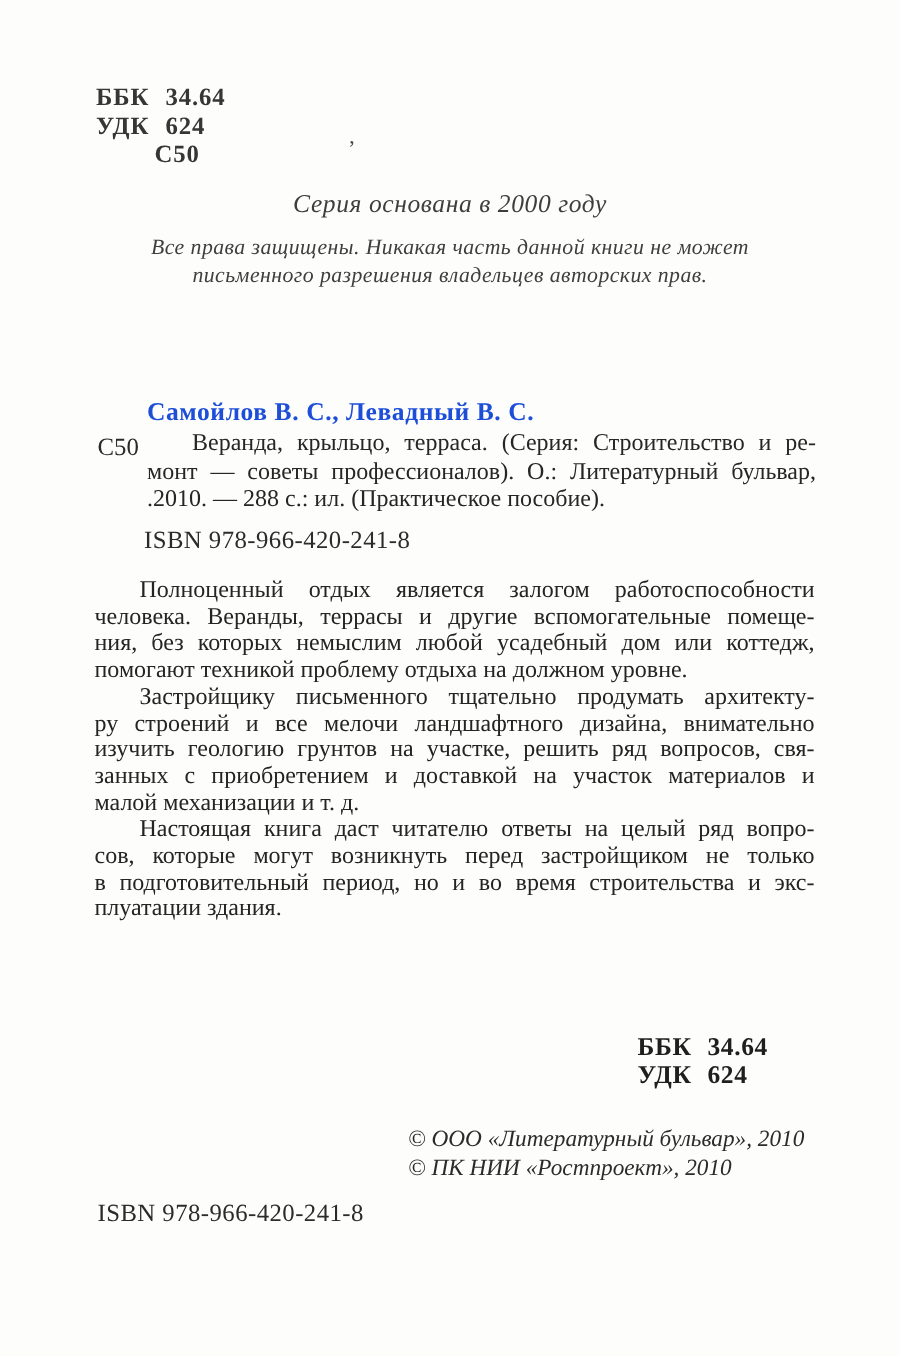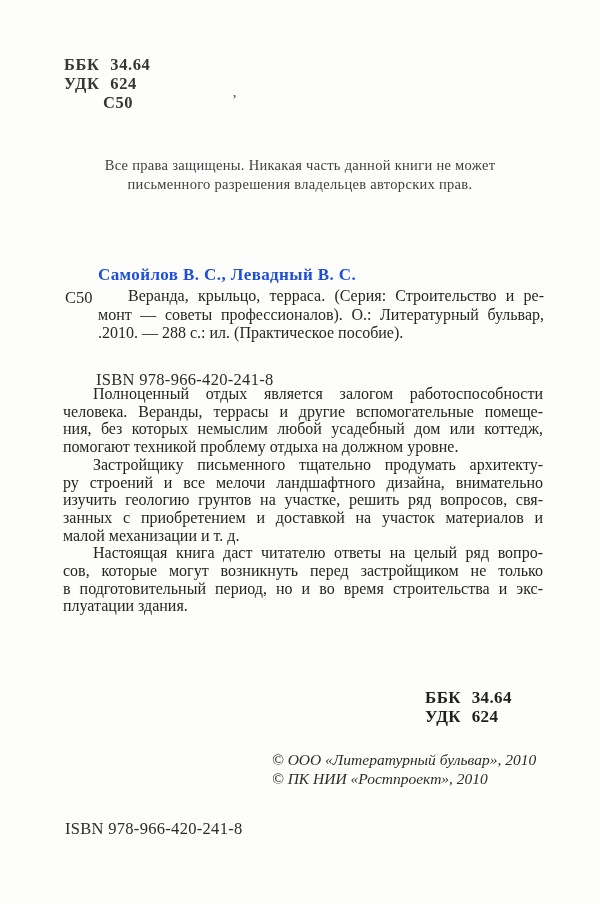"Серия основана в 2000 году" div.series { html: none -> <div>Серия основана в 2000 году</div> }
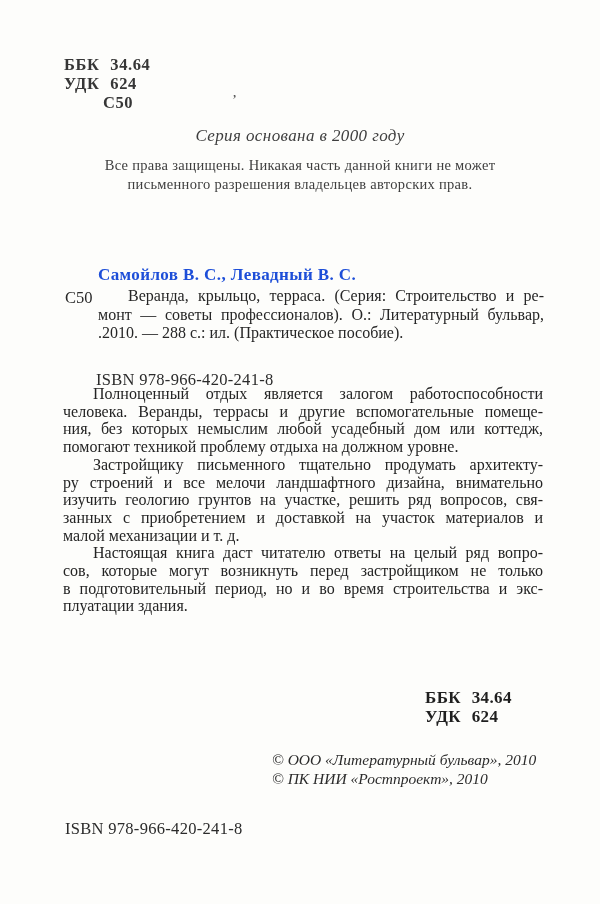"Все права защищены. Никакая часть" .rights { font-style: none -> italic }
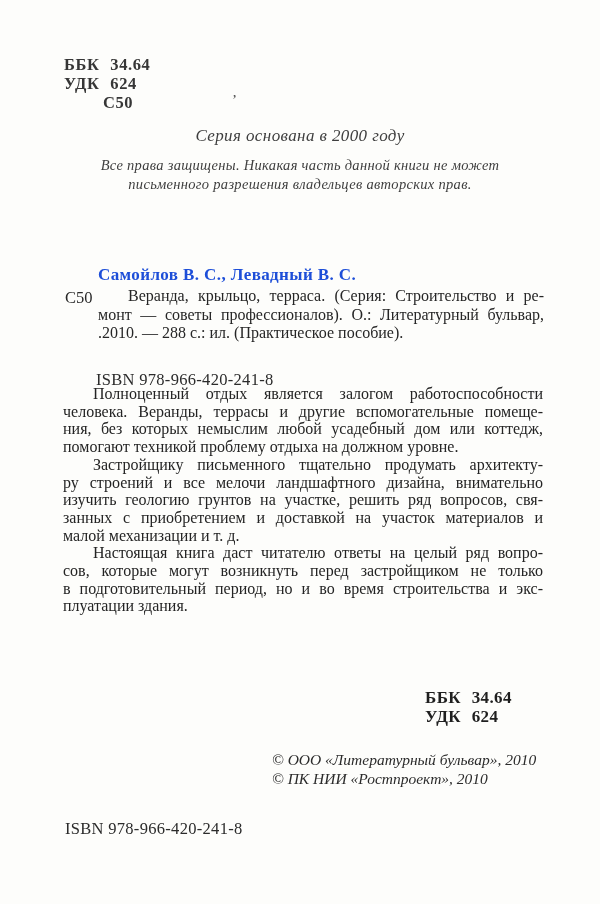"ISBN 978-966-420-241-8" .isbn { margin-top: 20px -> none }
